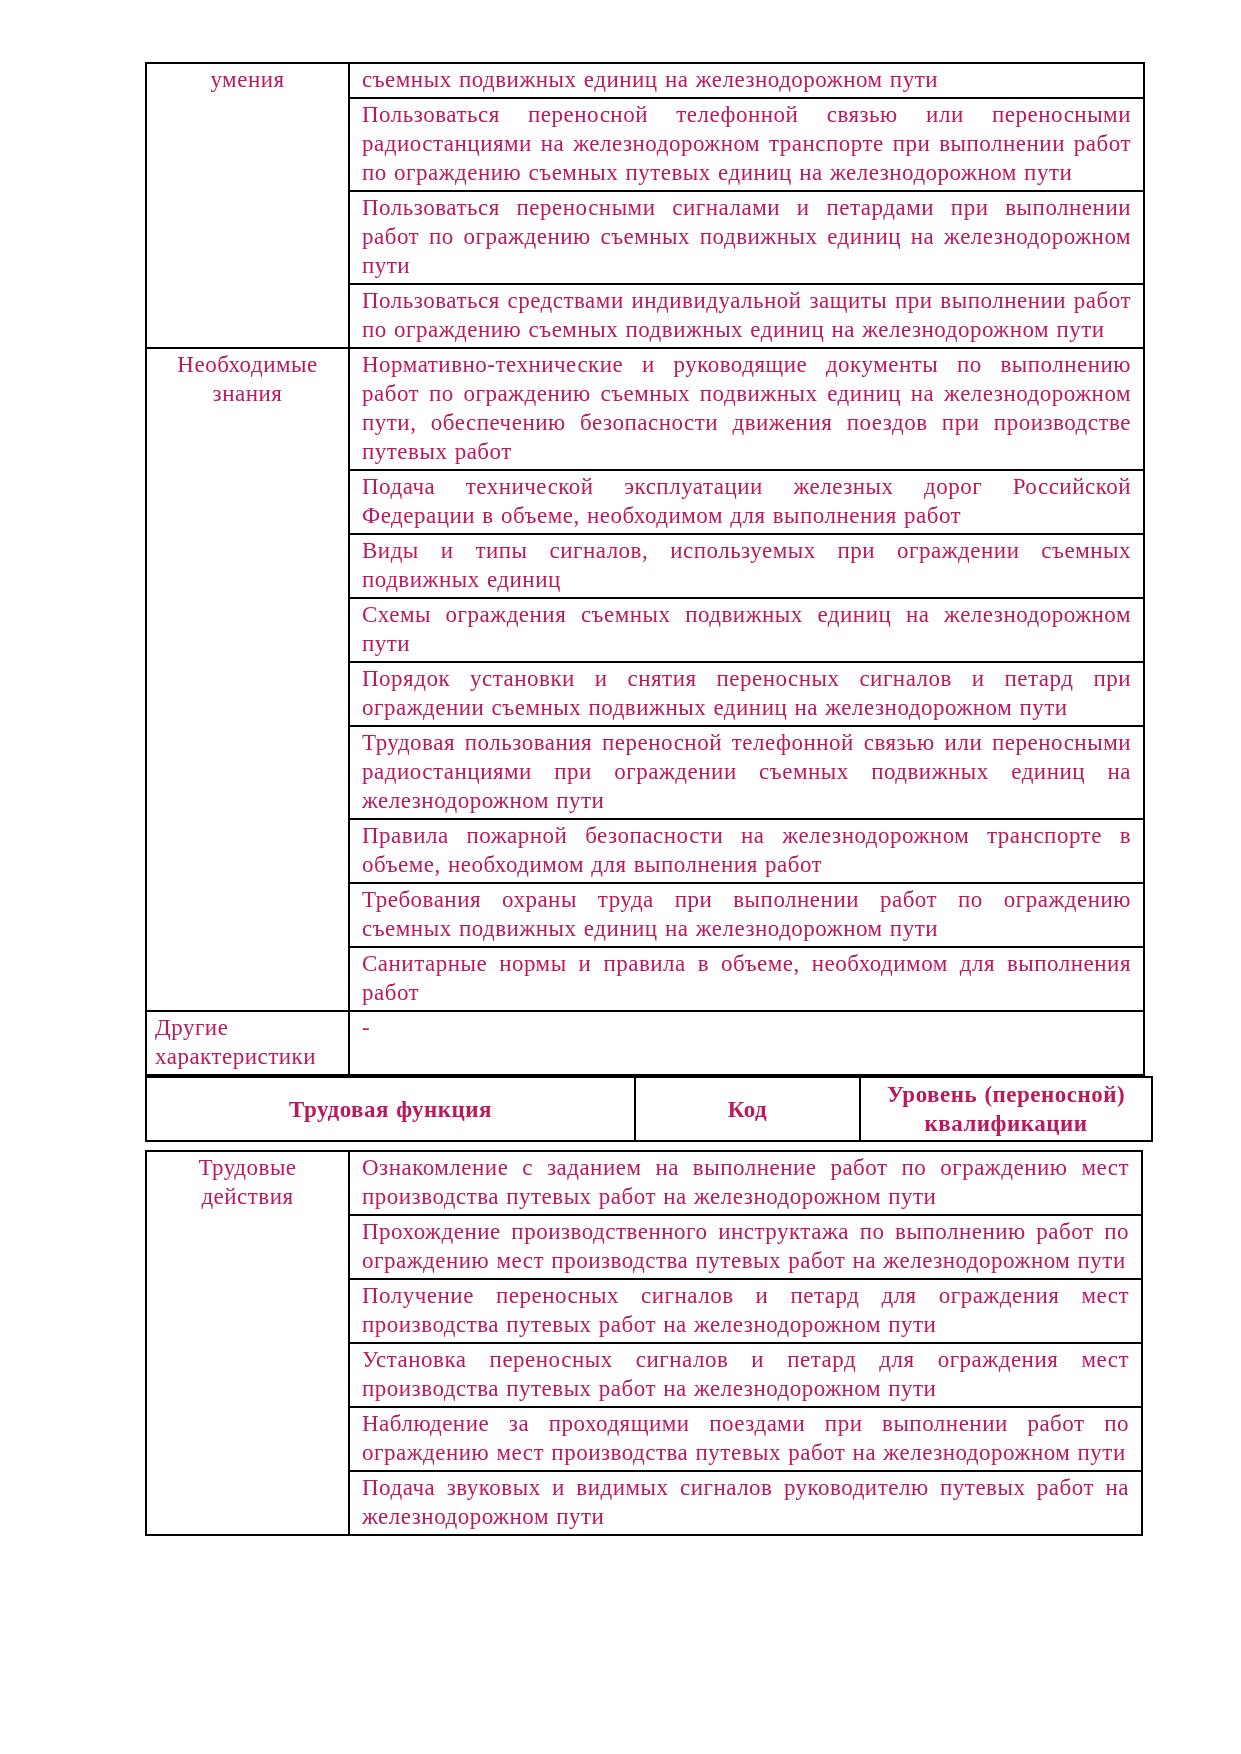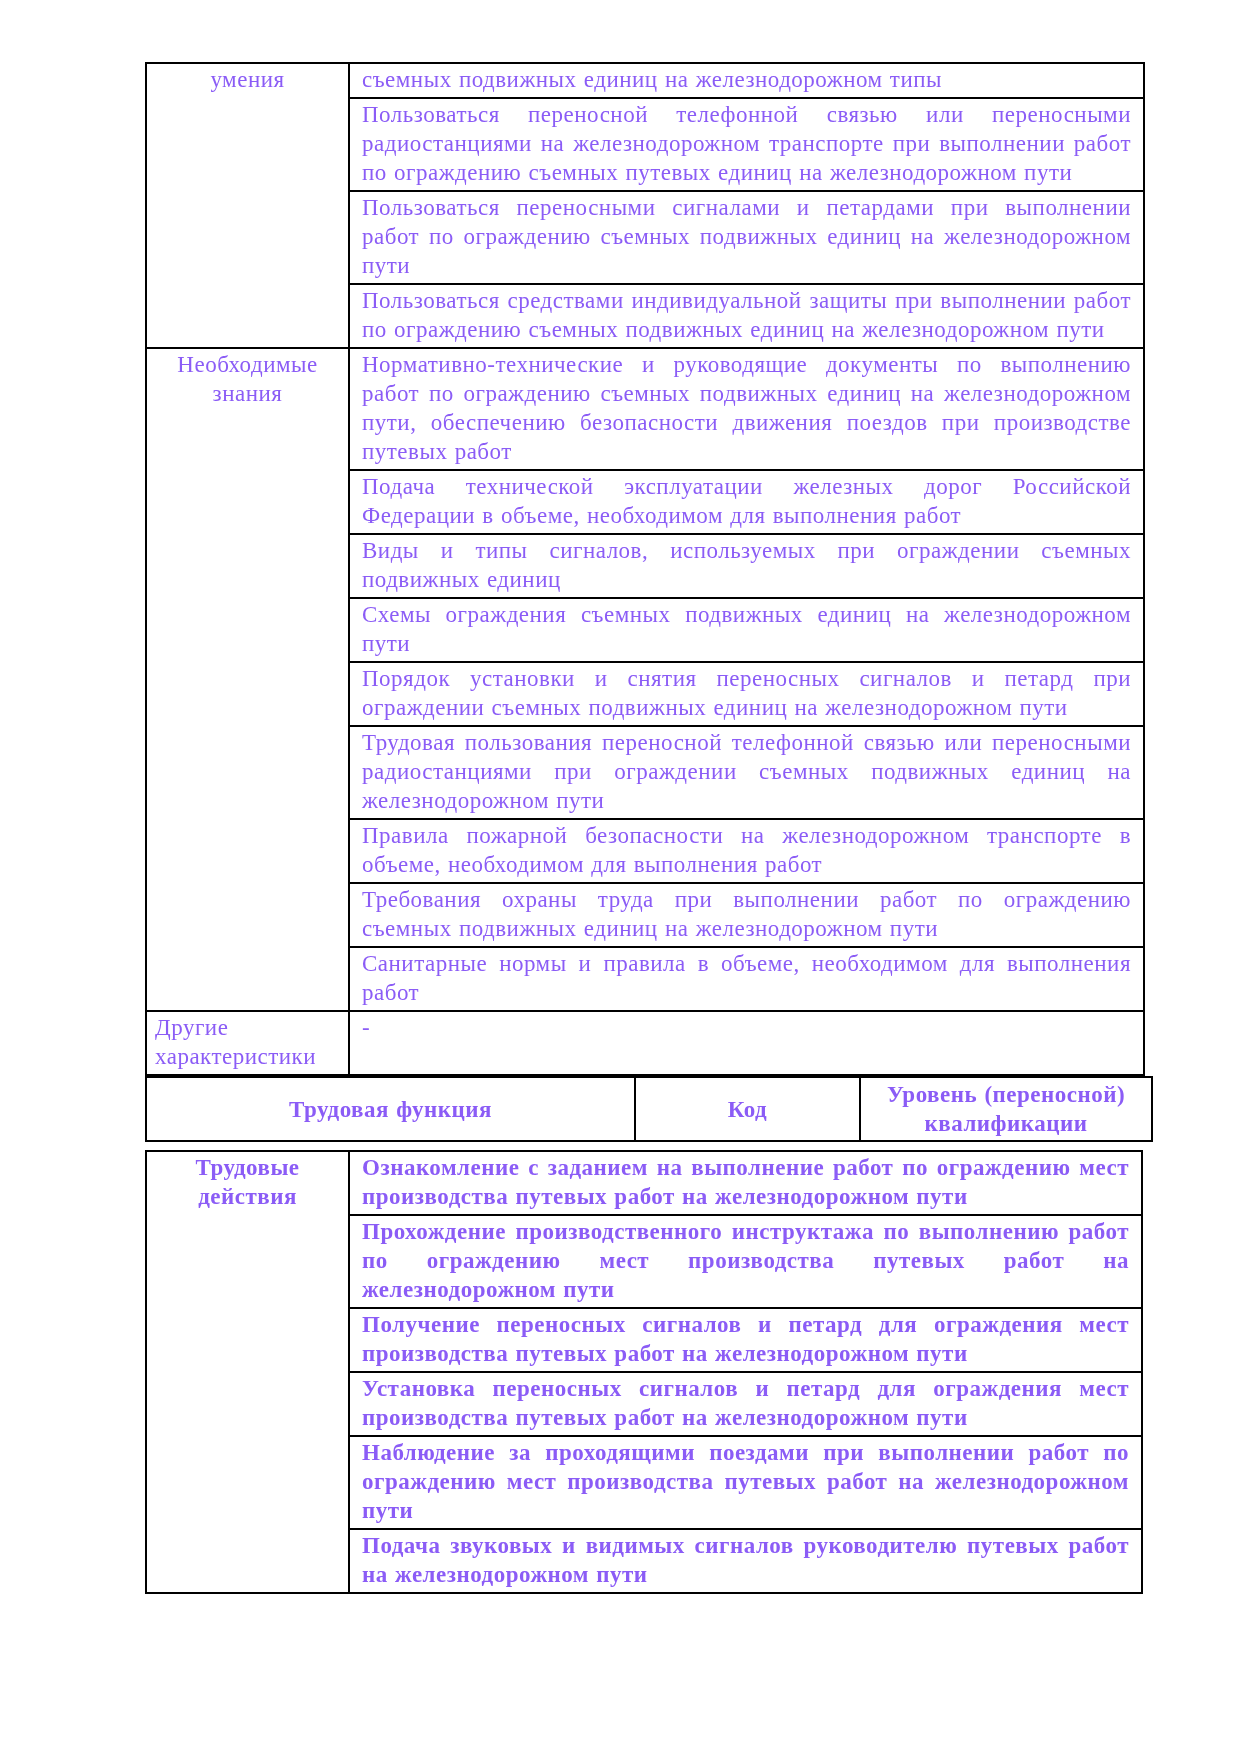"умения" .page { color: #8b5cf6 -> #be185d }
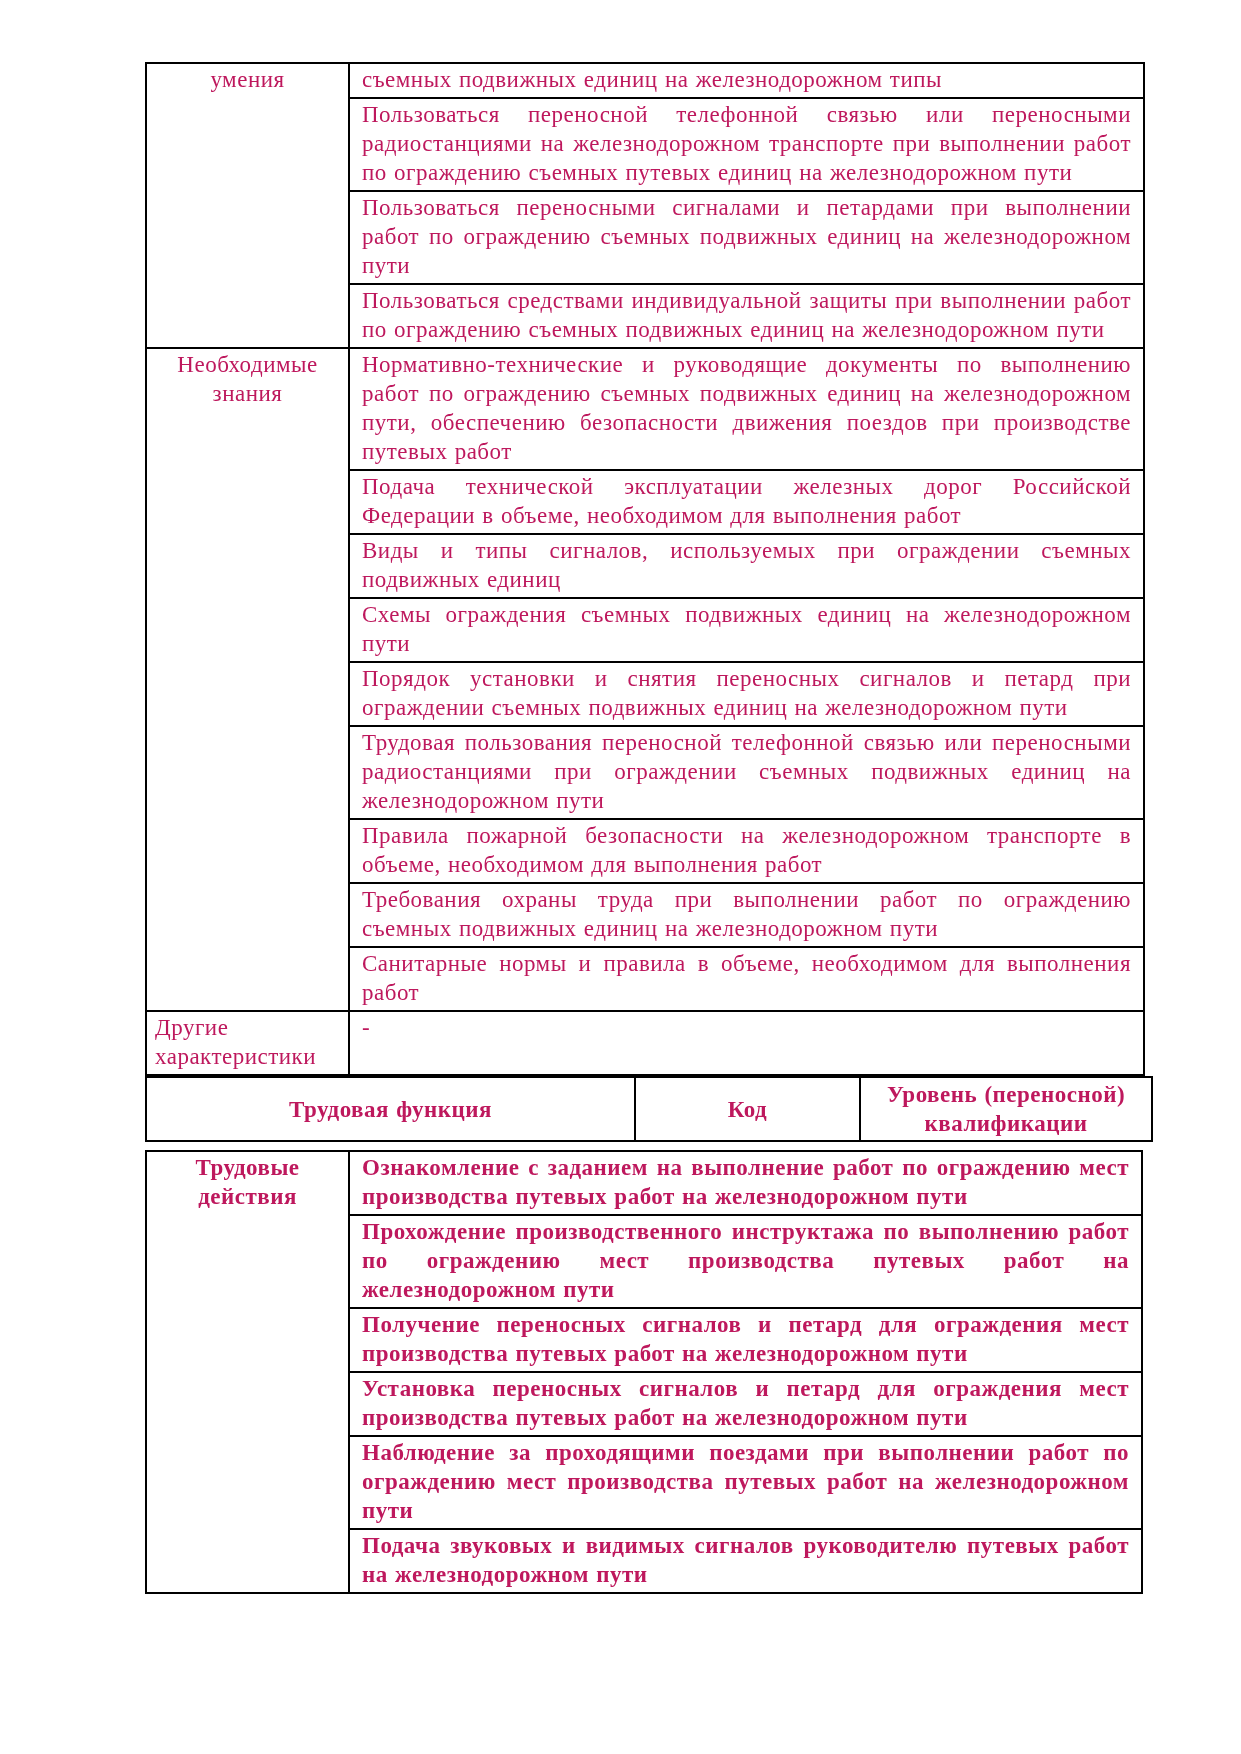"съемных подвижных единиц на" td.cell { text: типы -> пути }
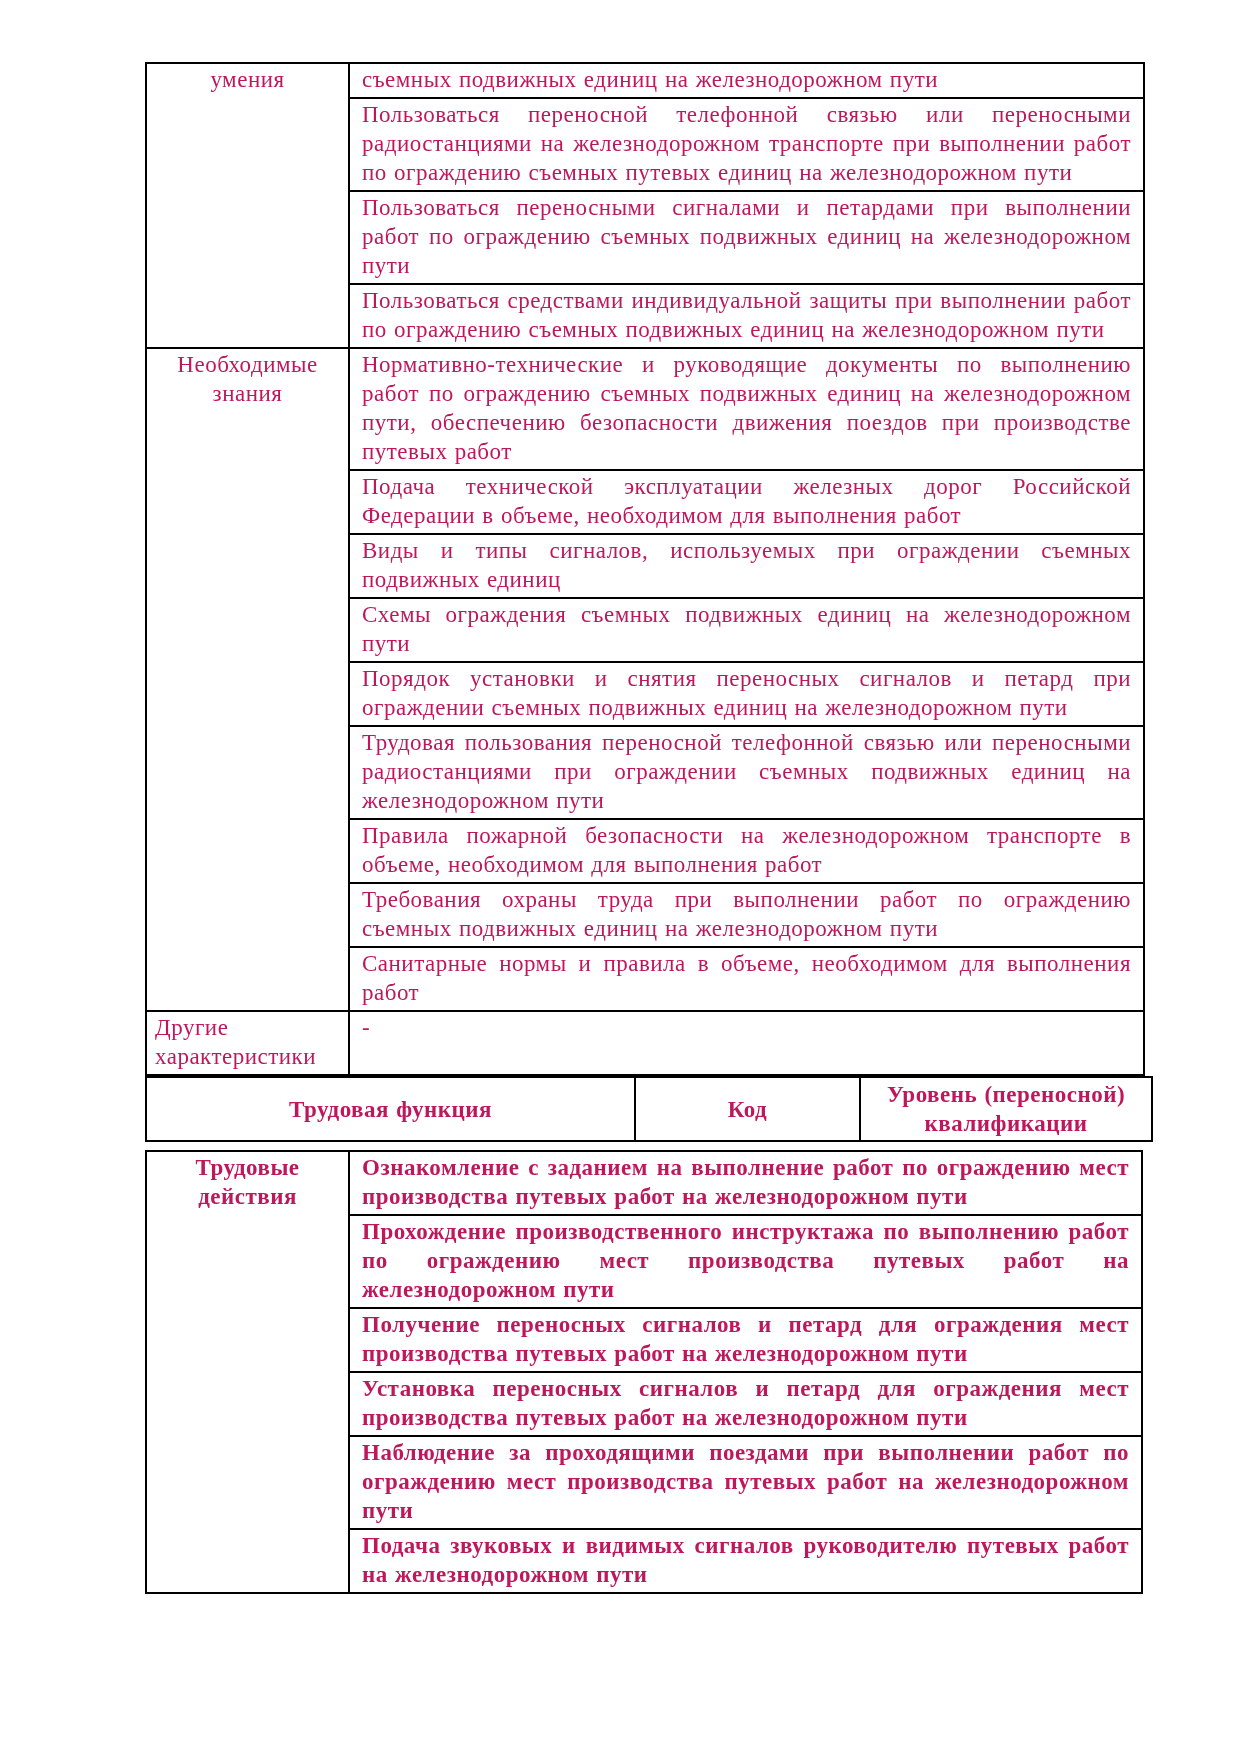"Трудовые действия" .t3 { font-weight: bold -> none }
